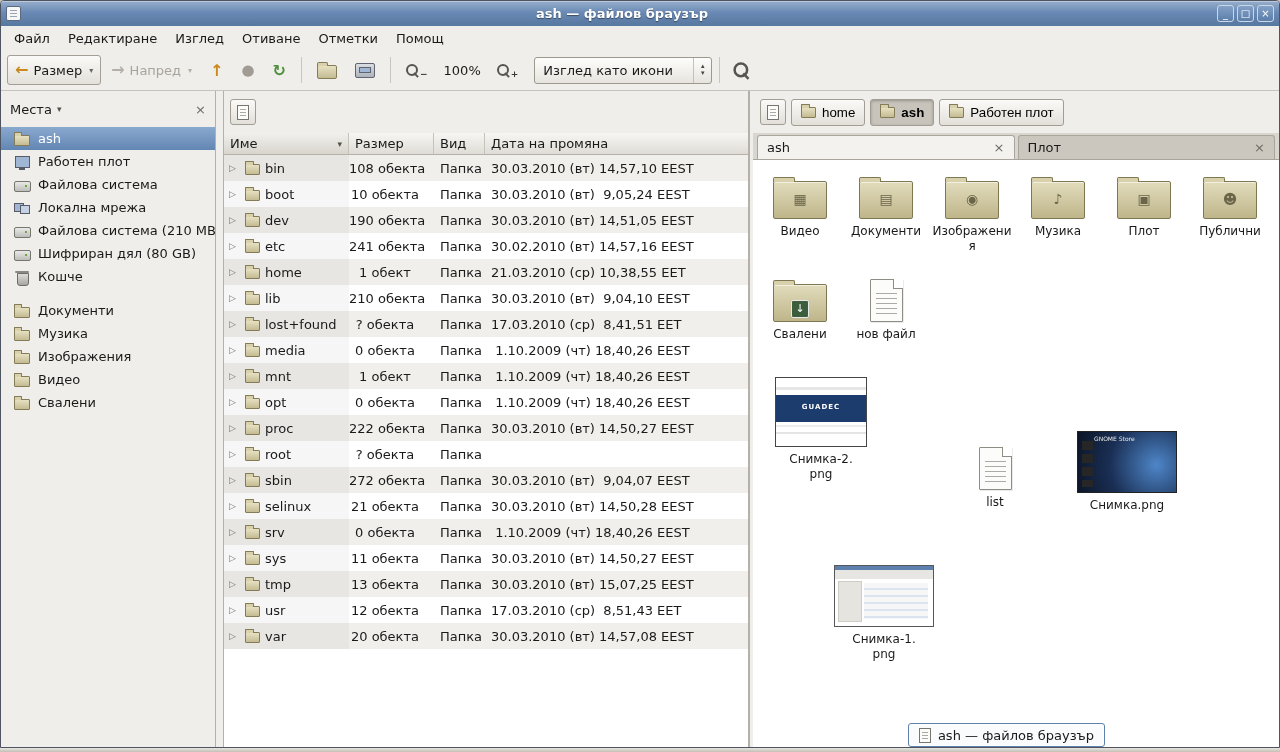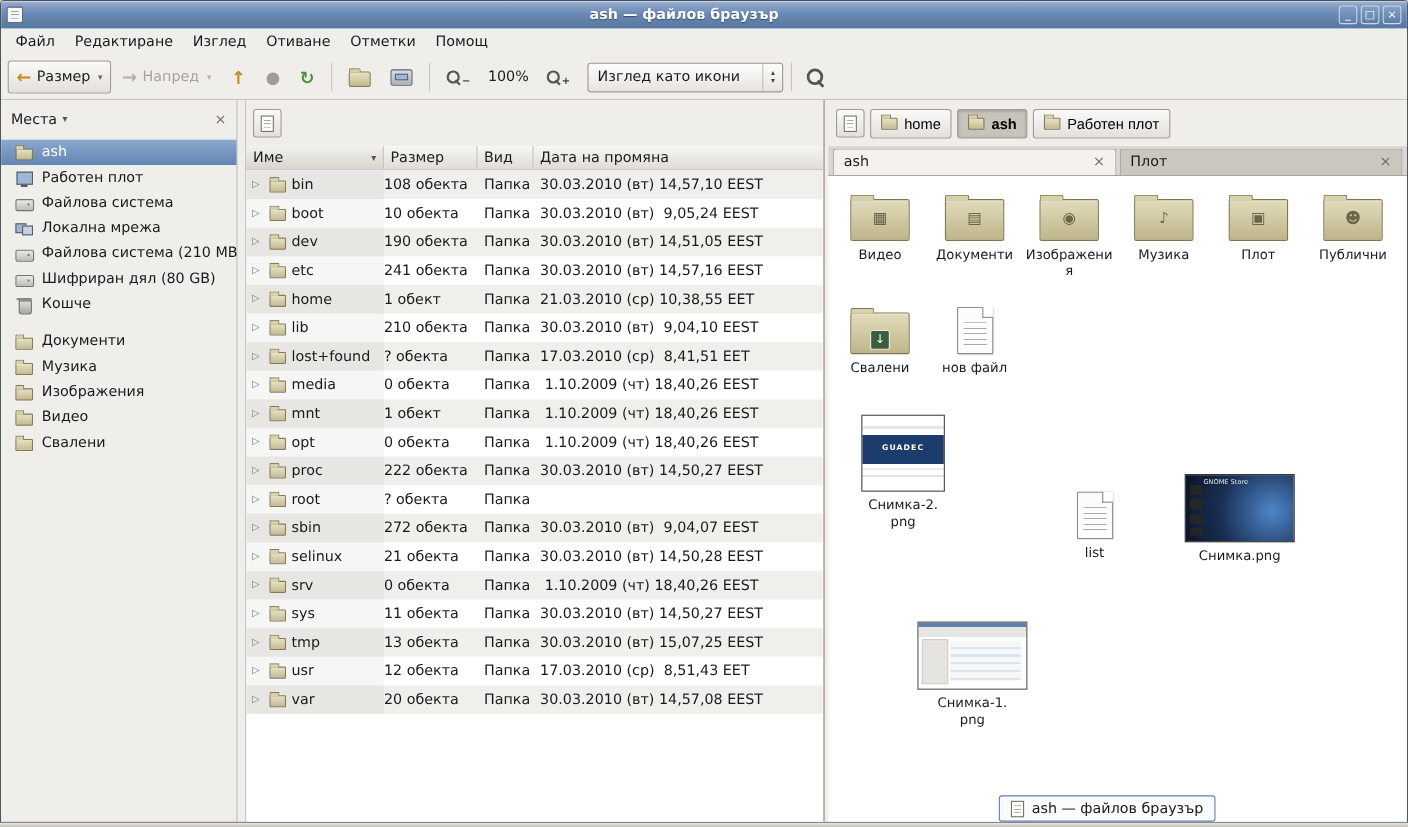"108 обекта" .cell.c-size { text-align: left -> center }
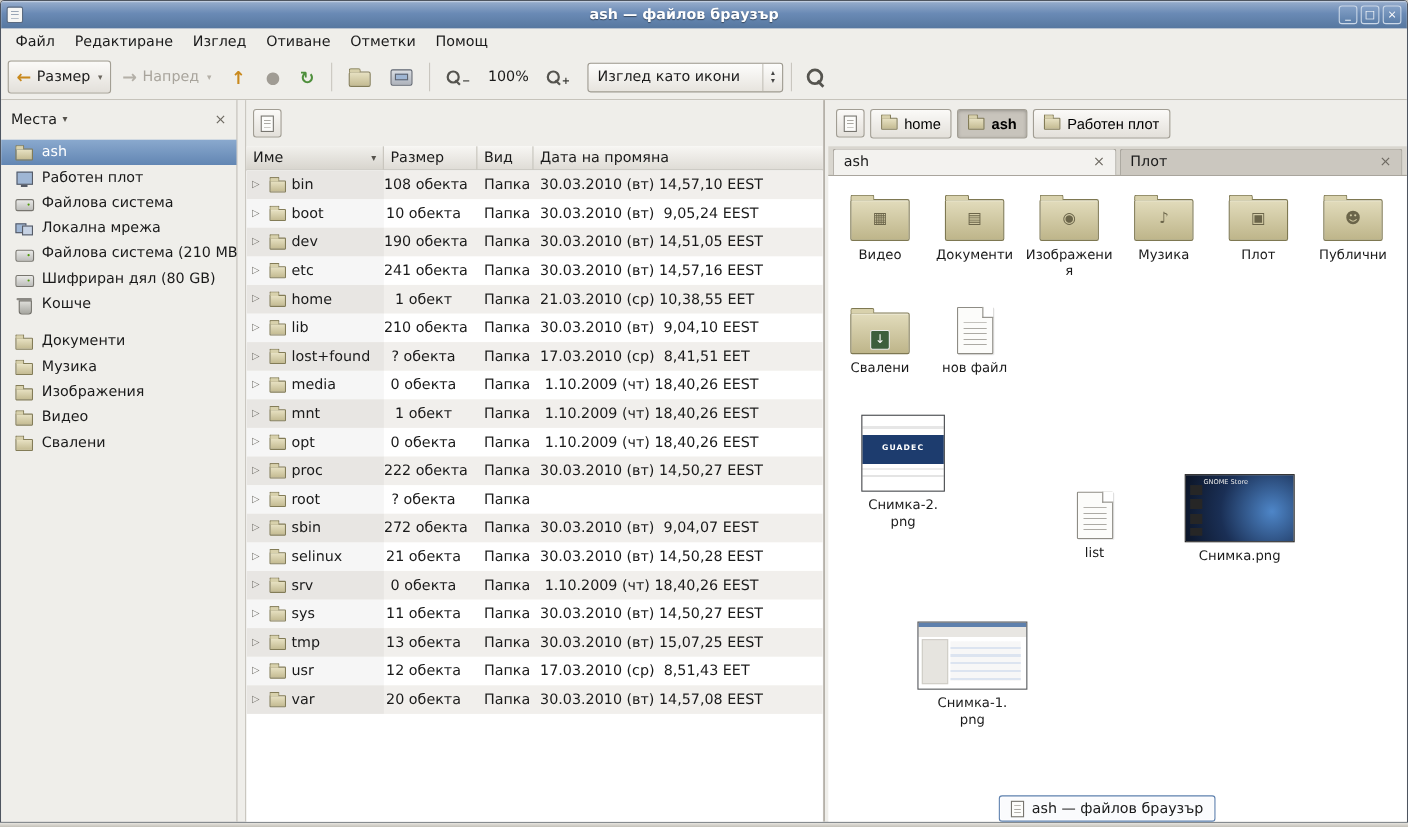"30.03.2010 (вт) 14,57,16 EEST" span.cell { text: 30.03.2010 -> 30.02.2010 }
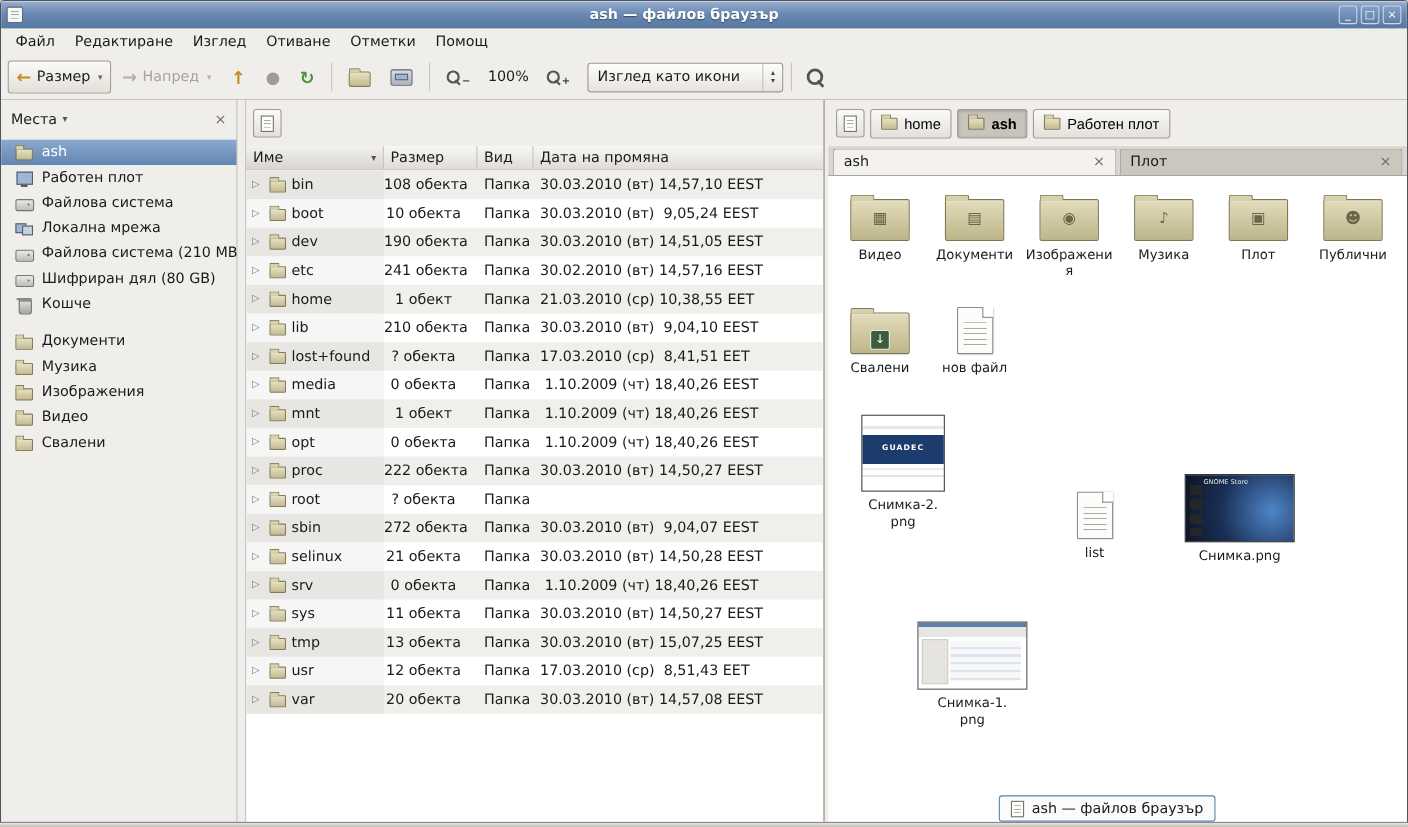"GUADEC" .bicon.thumb-guadec { width: 76px -> 92px }
